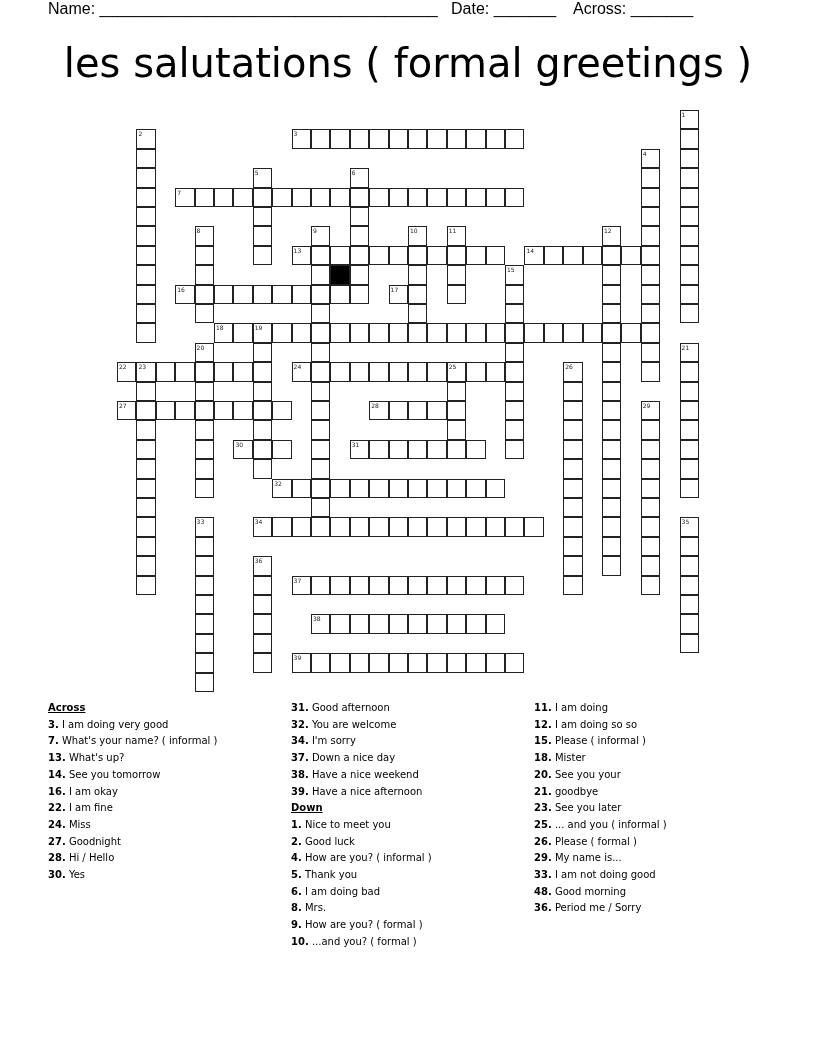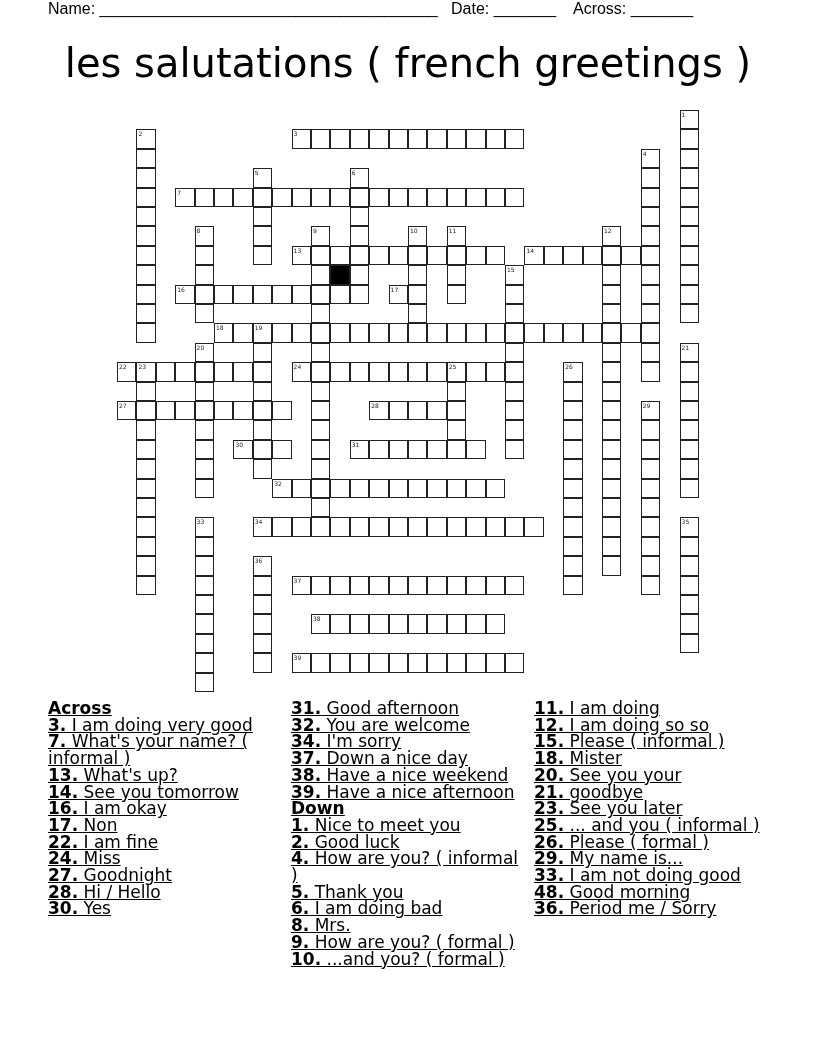"les salutations ( french greetings" div.title { text: french -> formal }
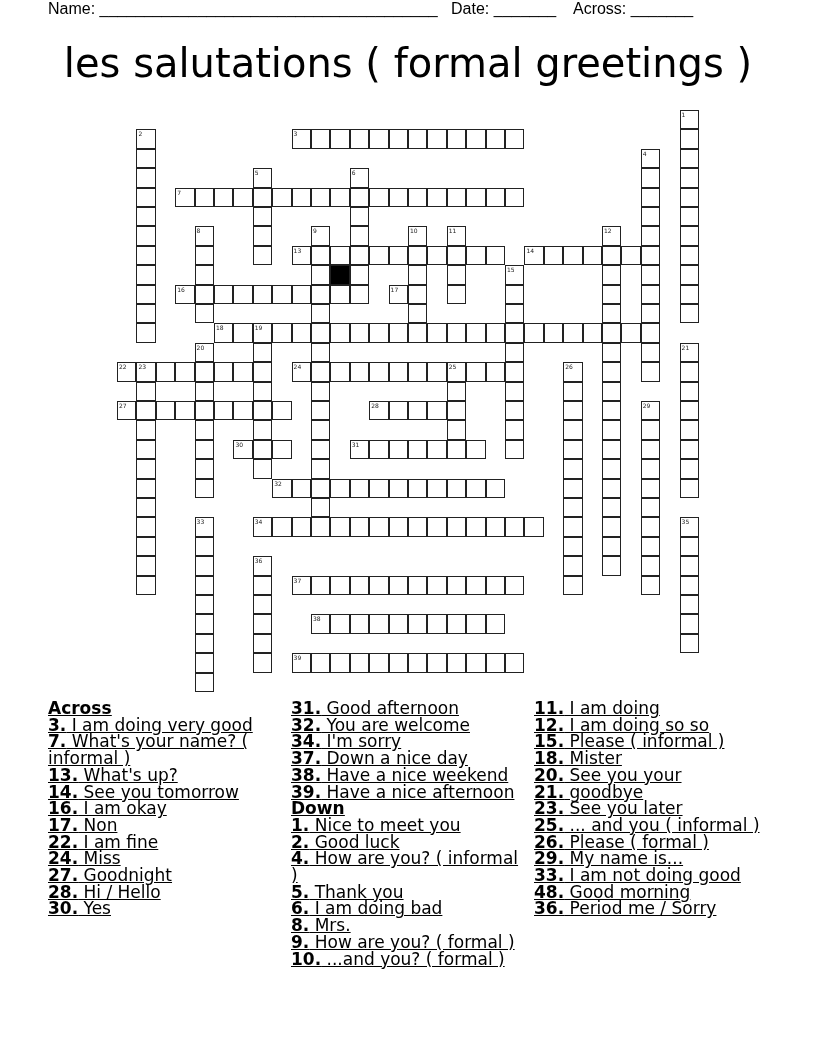"Across" .clues { font-size: 17px -> 10px; text-decoration: underline -> none }
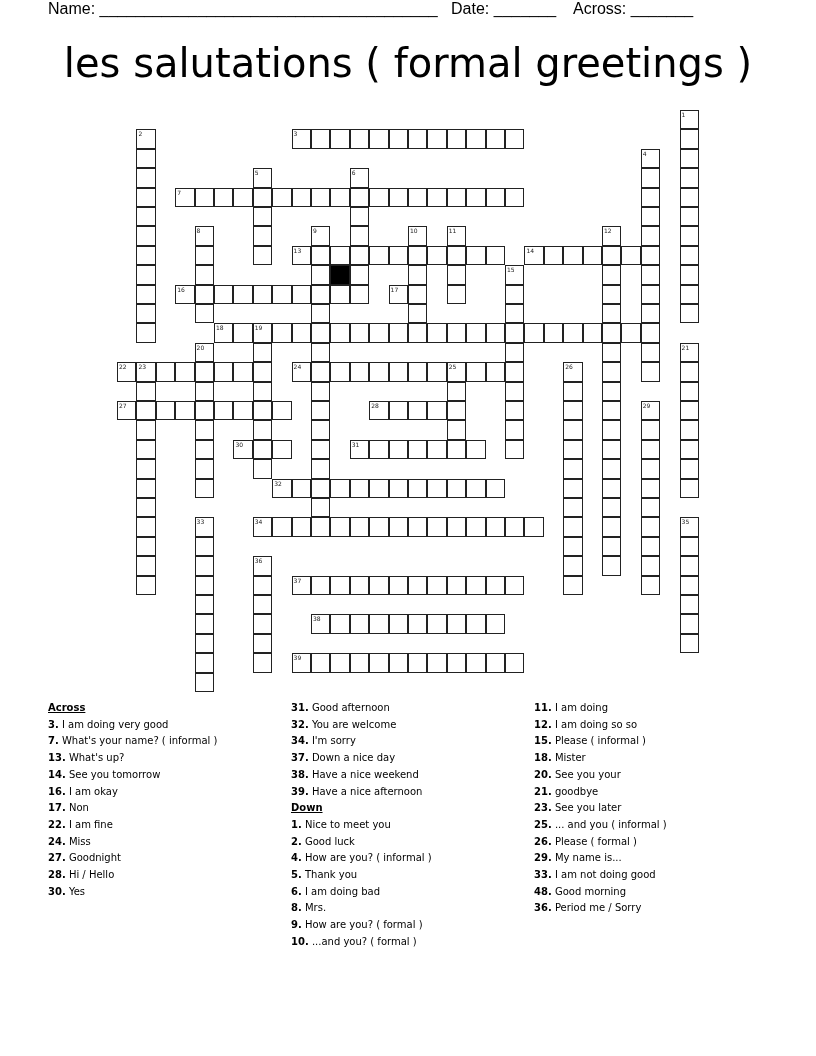"17. Non" div.clue { html: <div><b>17.</b><span> Non</span></div> -> none }
